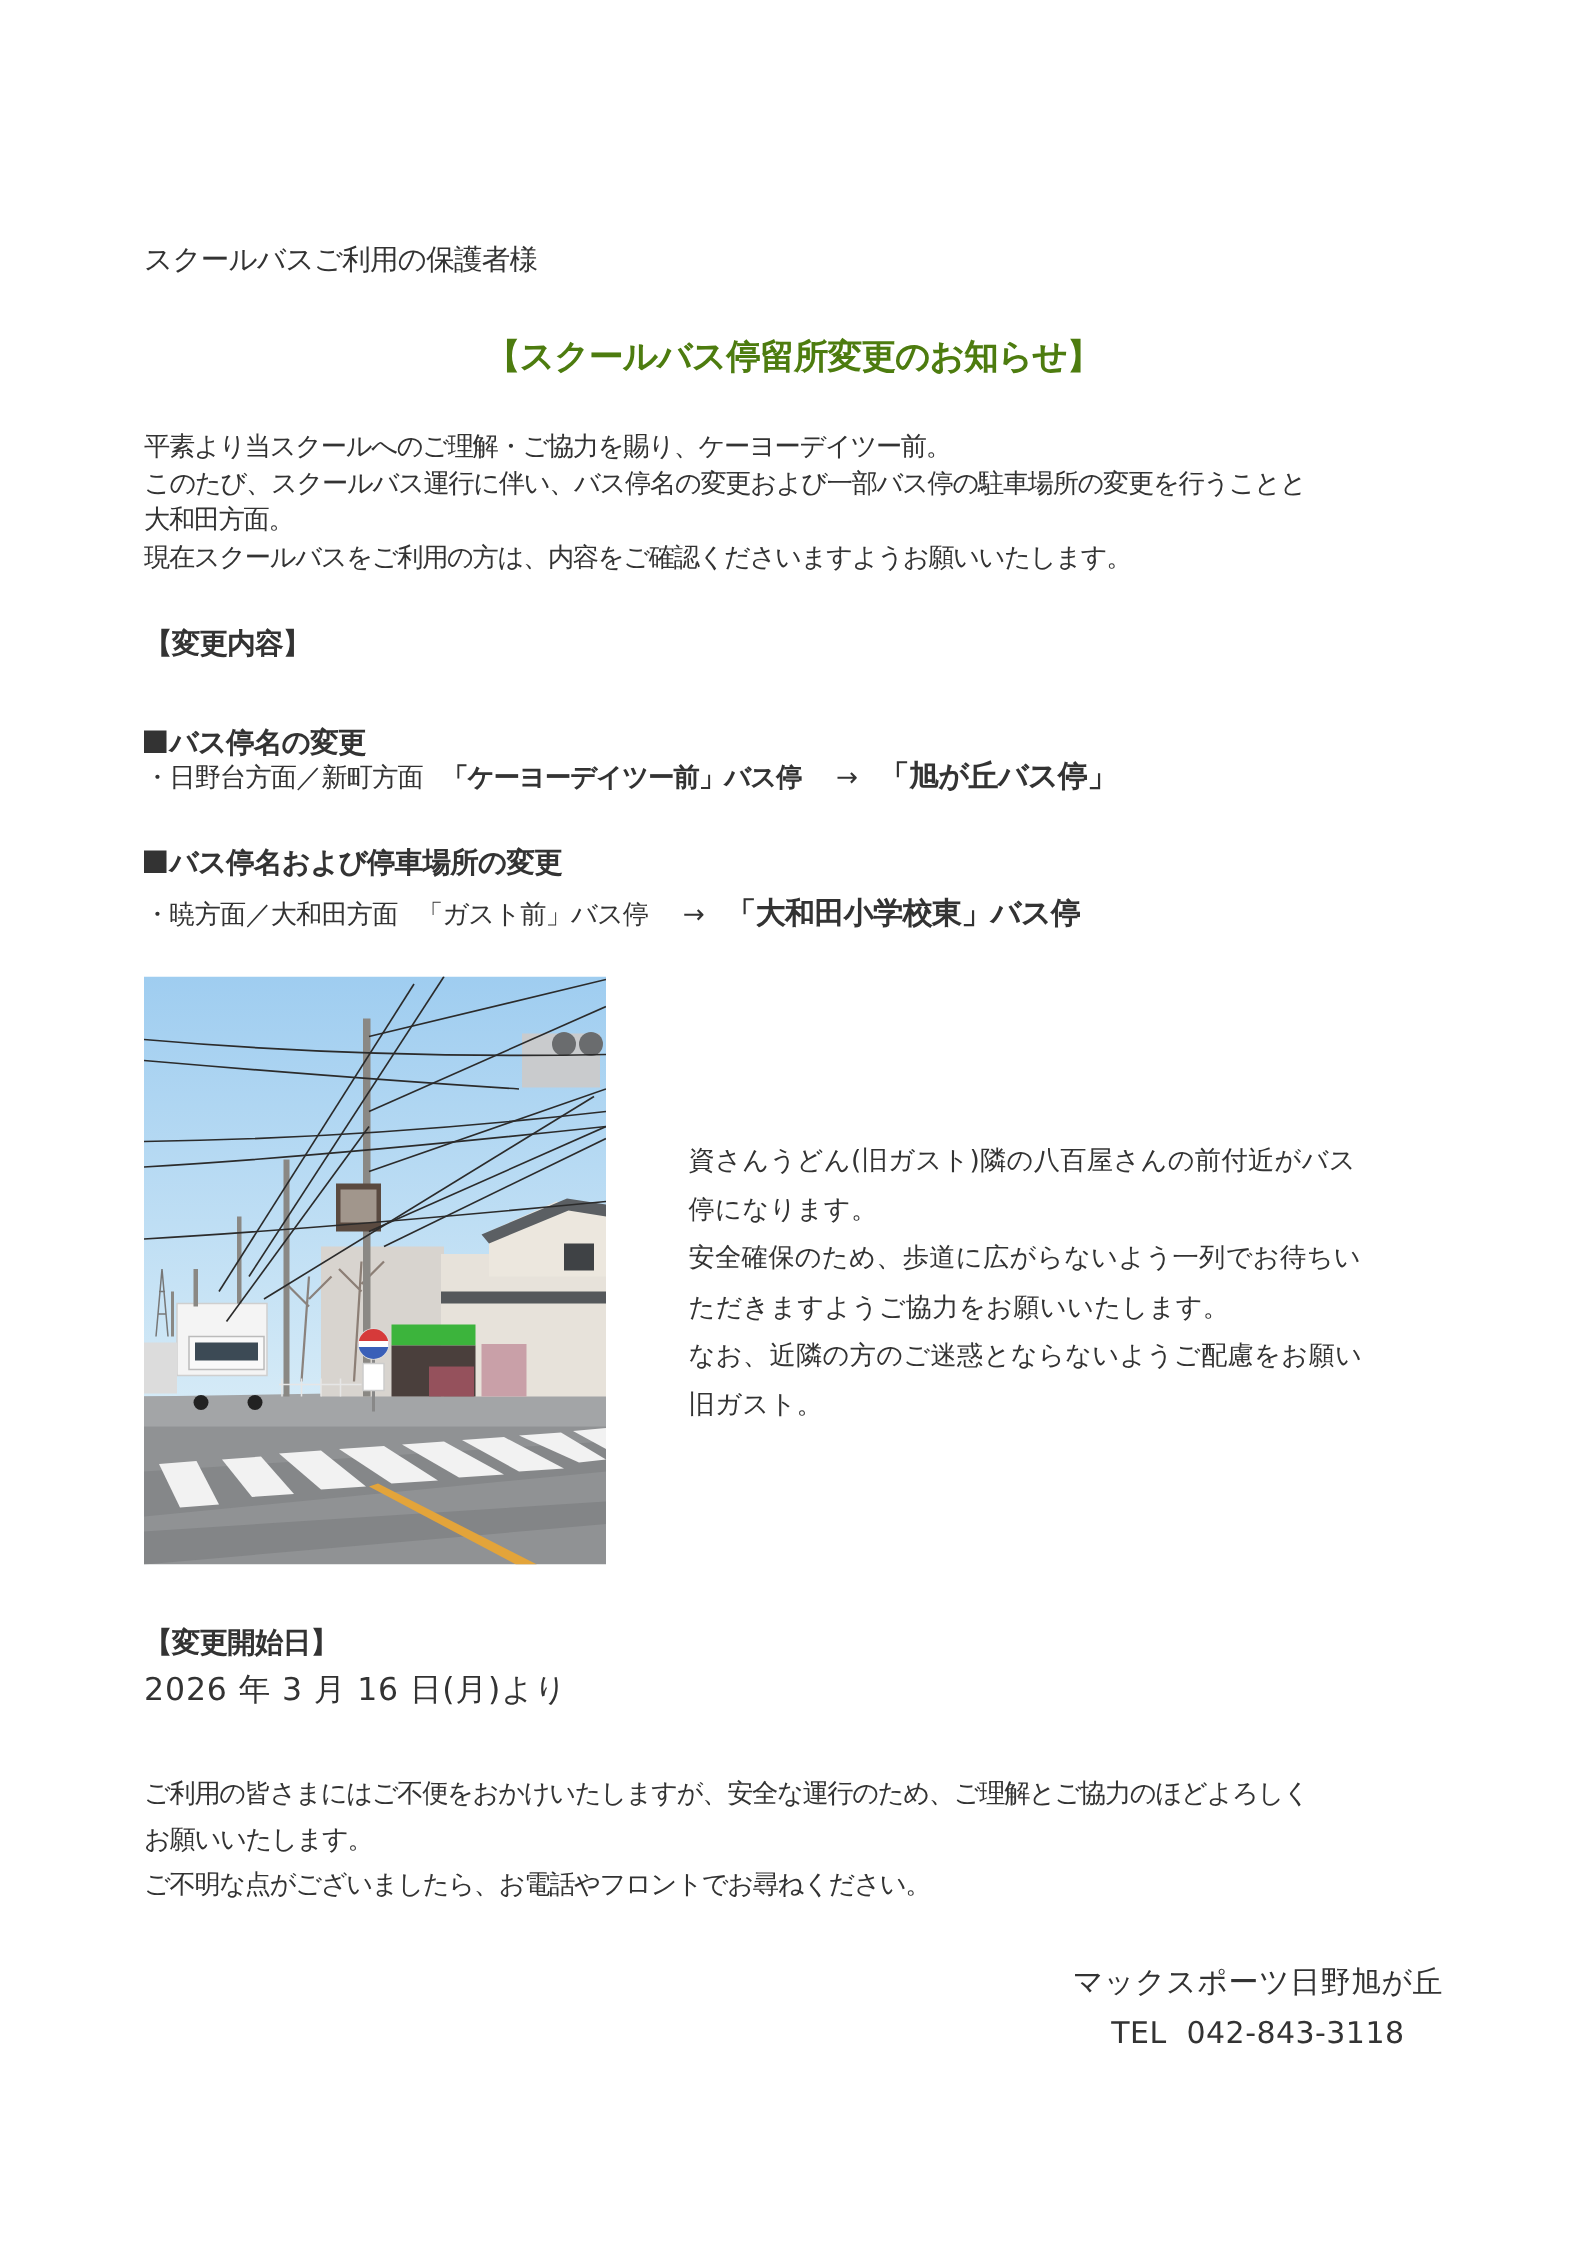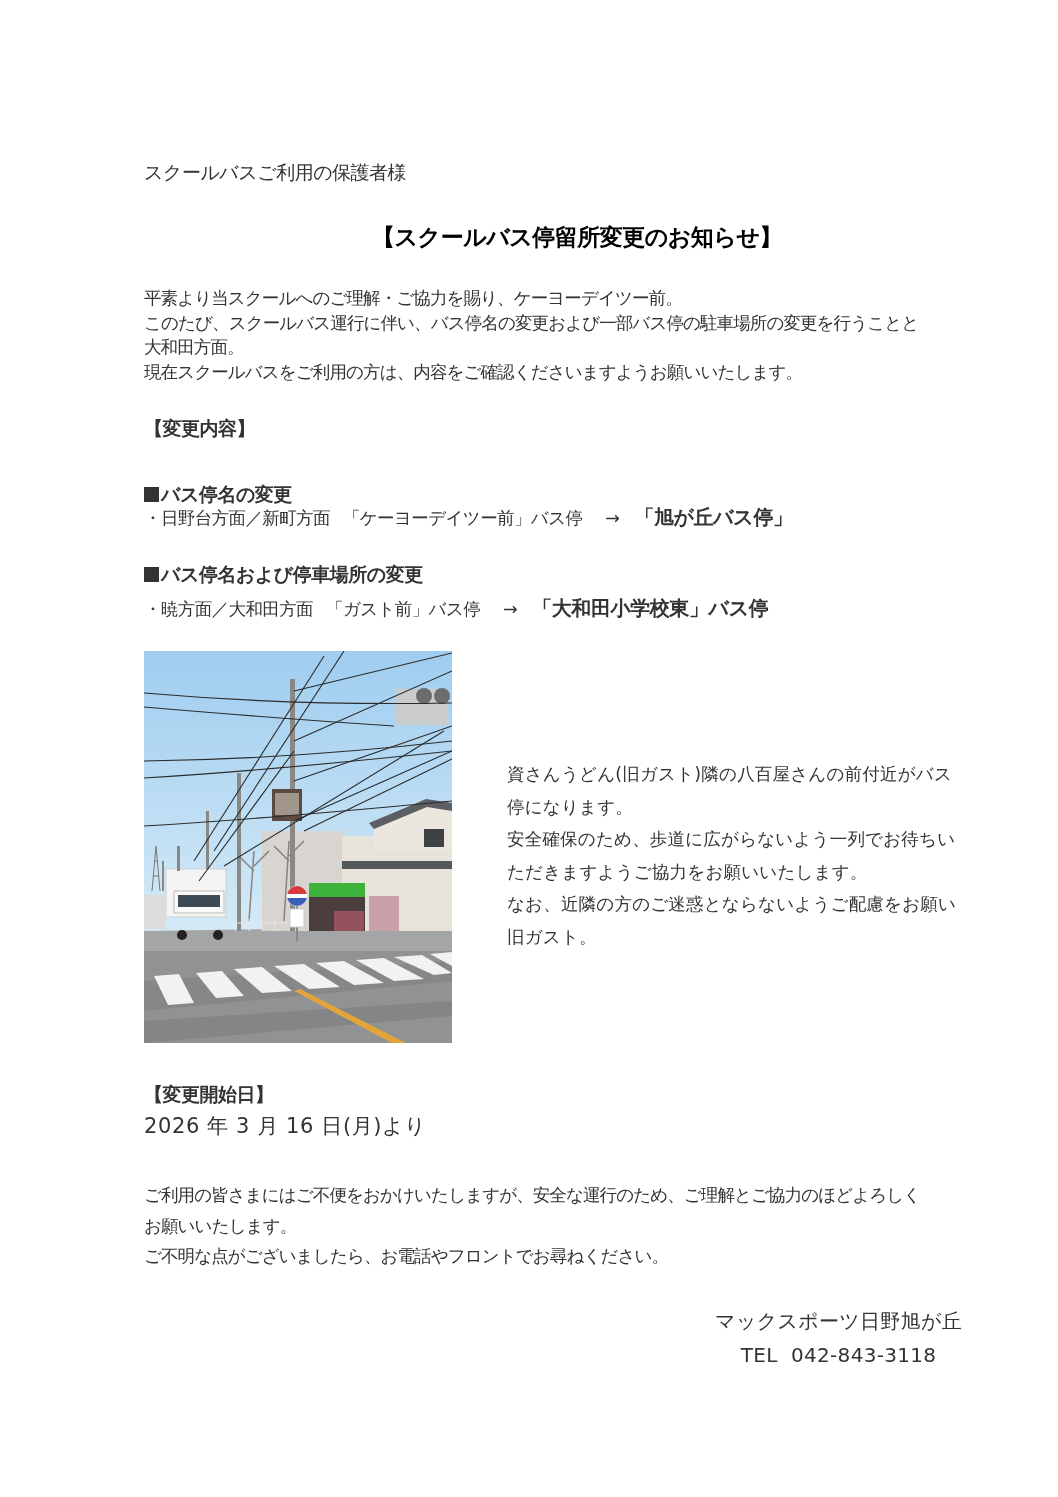"スクールバスご利用の保護者様" .abs { margin-left: 48px -> none }
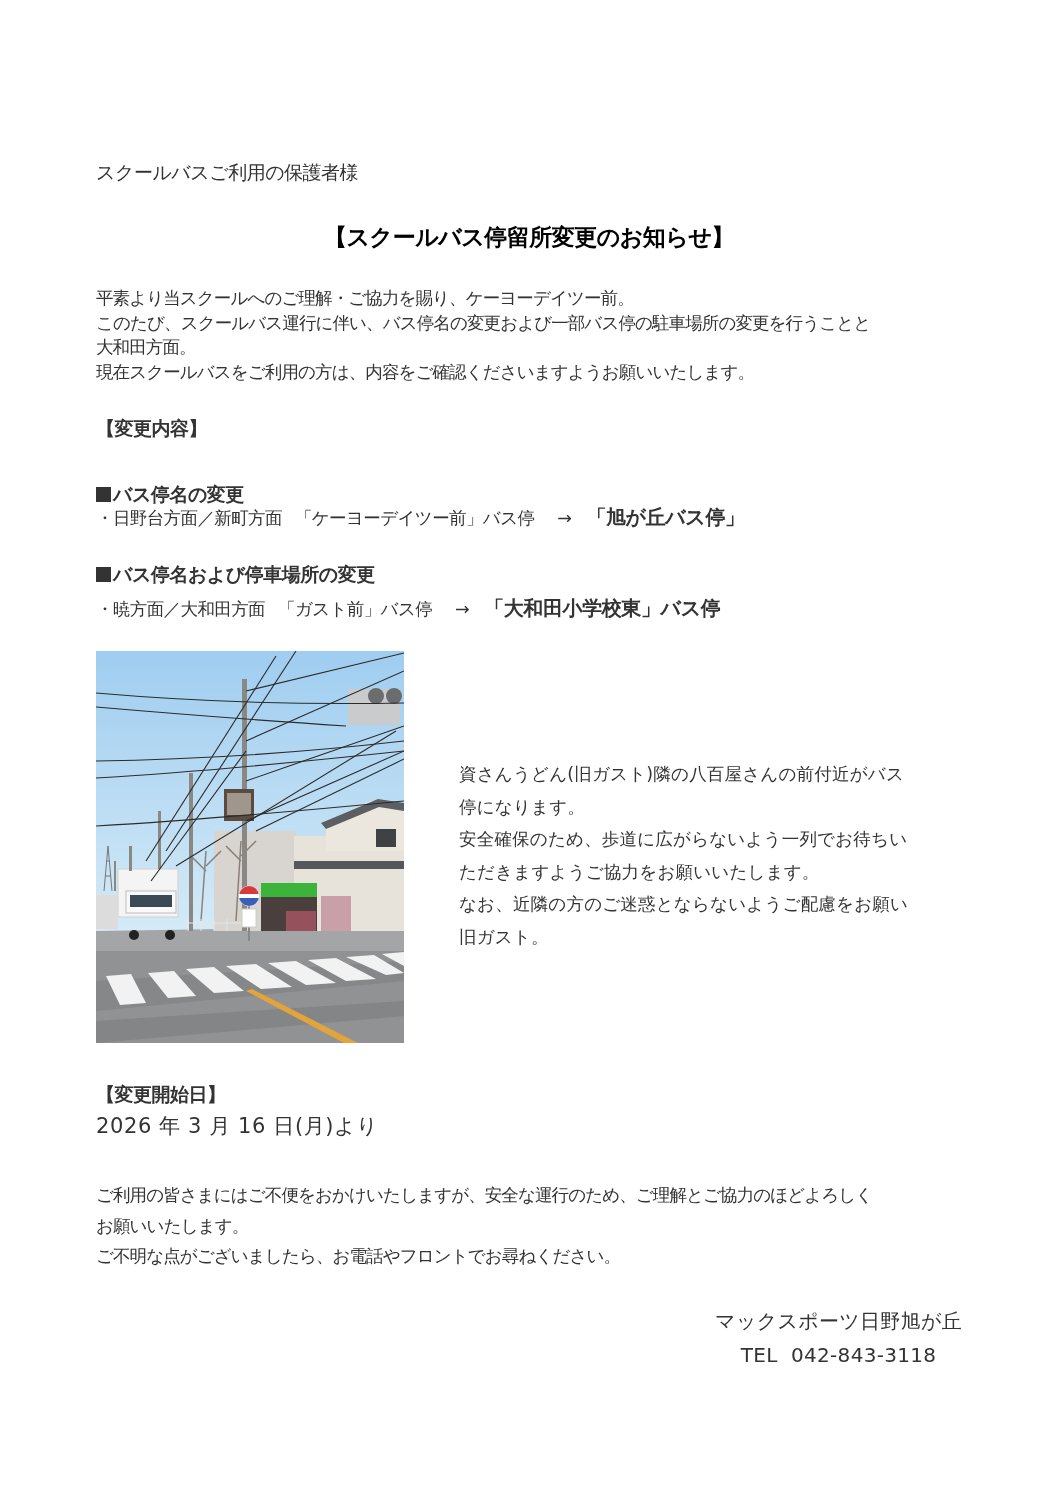"【スクールバス停留所変更のお知らせ】" .title { color: #000000 -> #4d7c0f }
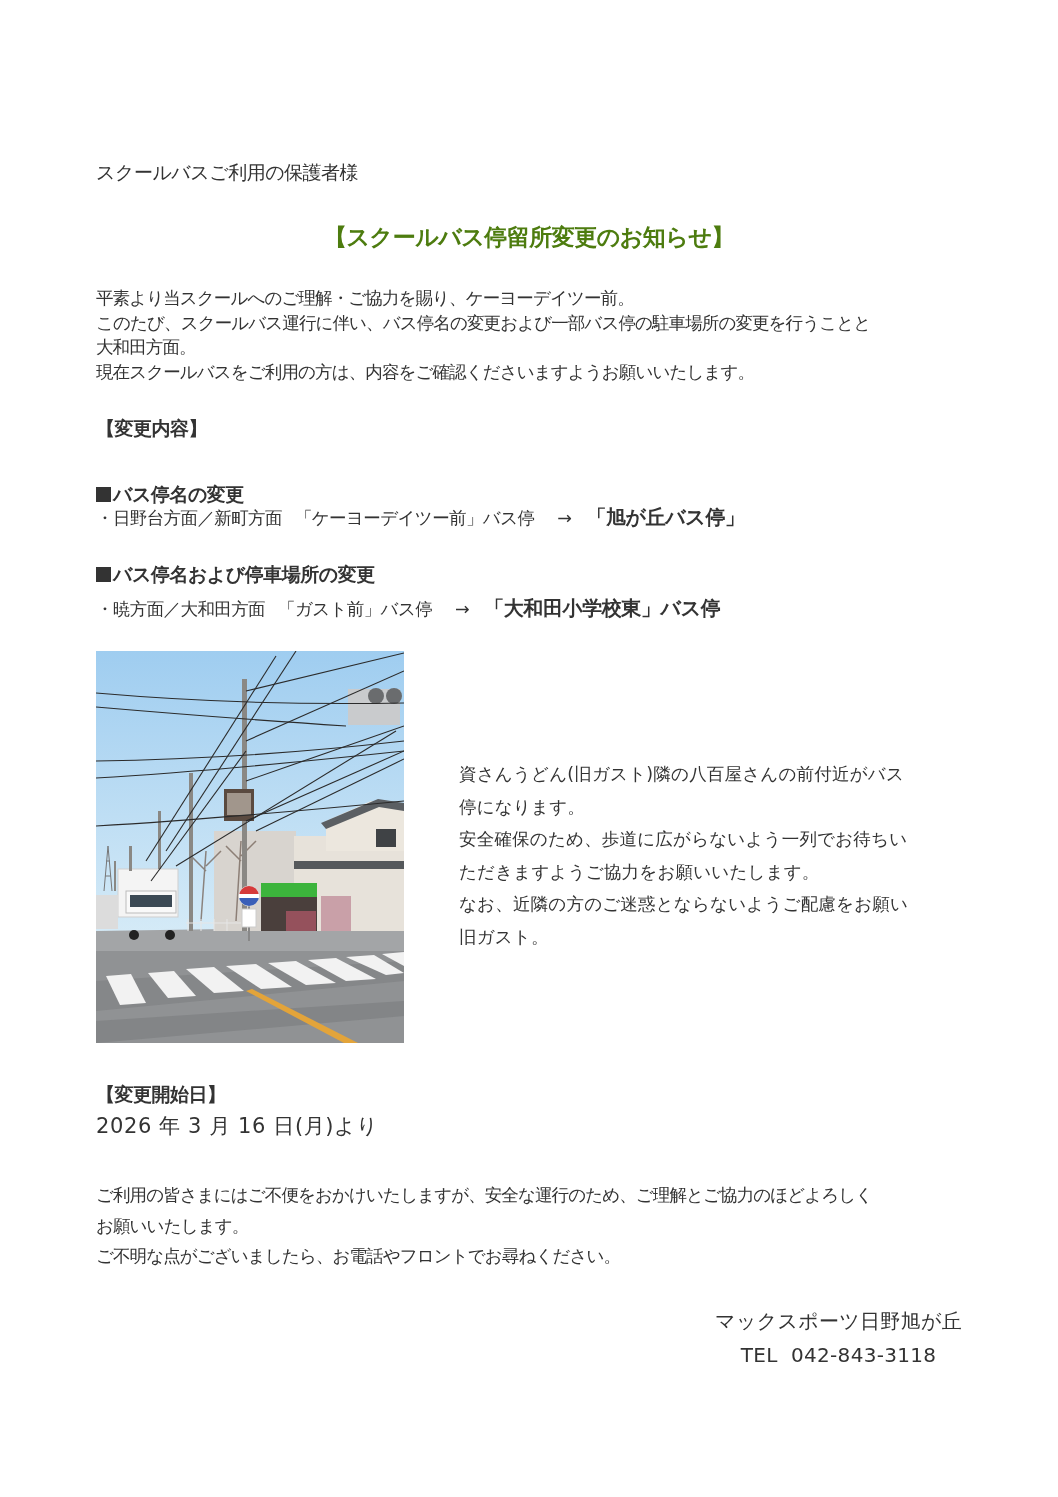"「ケーヨーデイツー前」バス停" span.from { font-weight: none -> bold }
